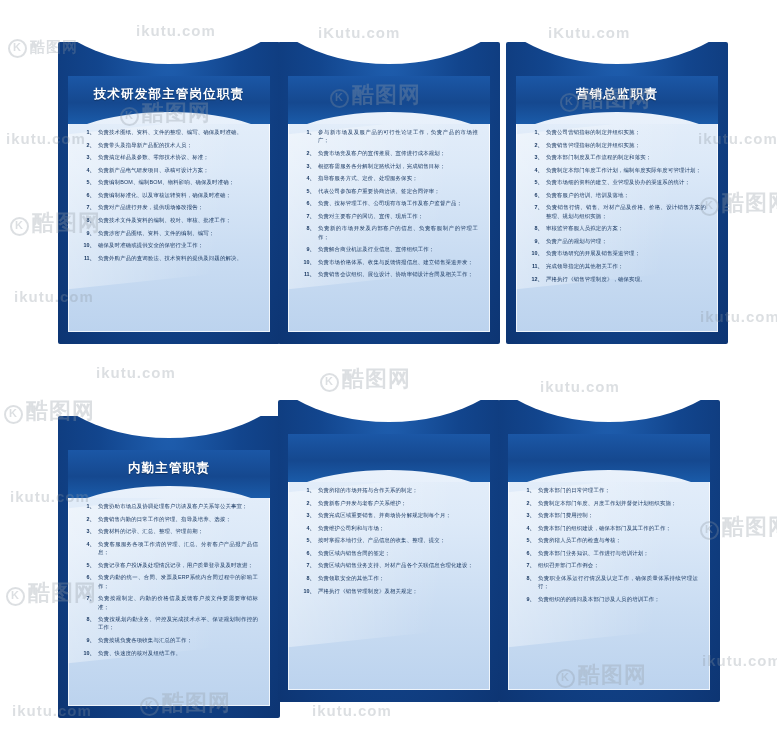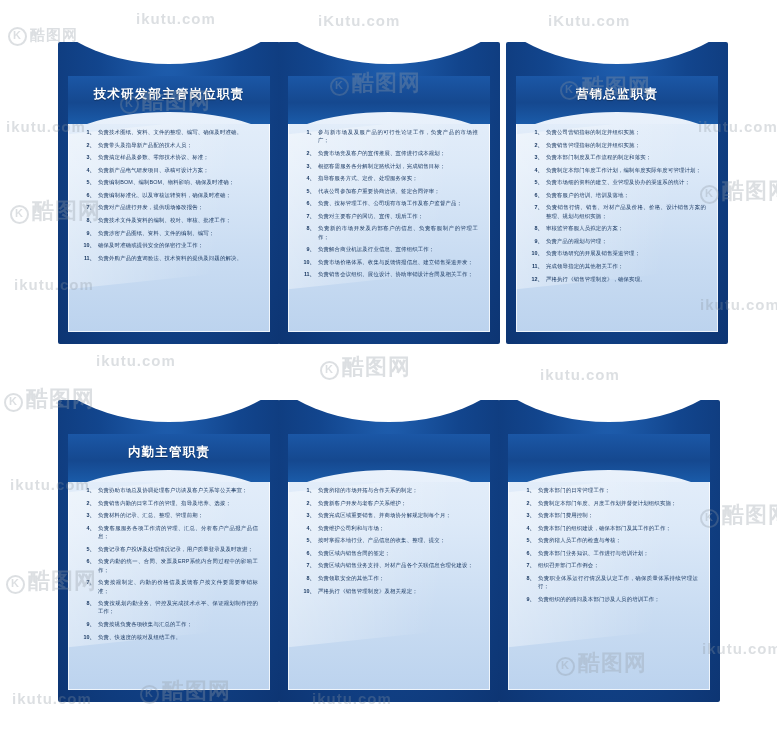"ikutu.com" .wm { margin-top: none -> 12px }
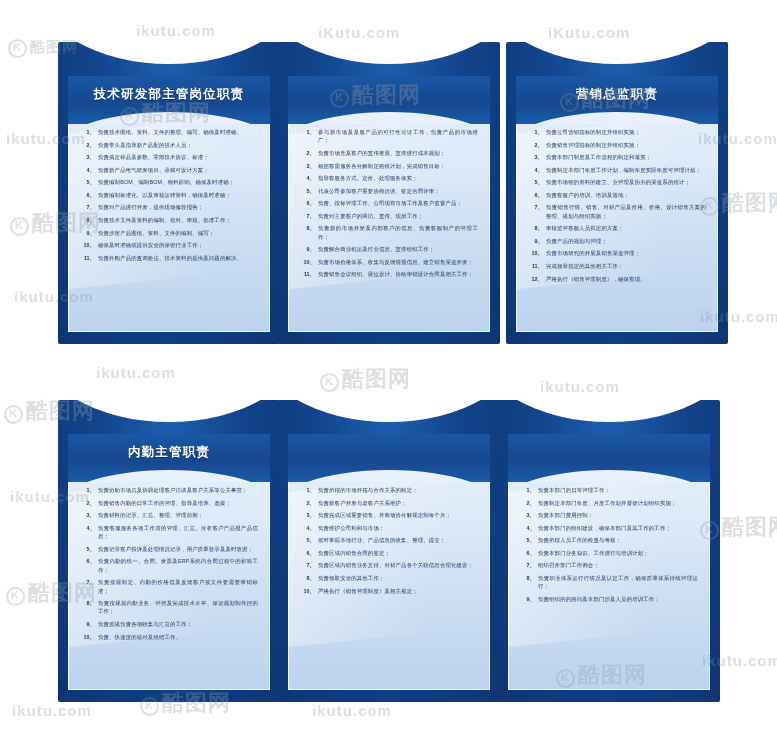"内勤主管职责" #b3 { top: 400px -> 416px }
